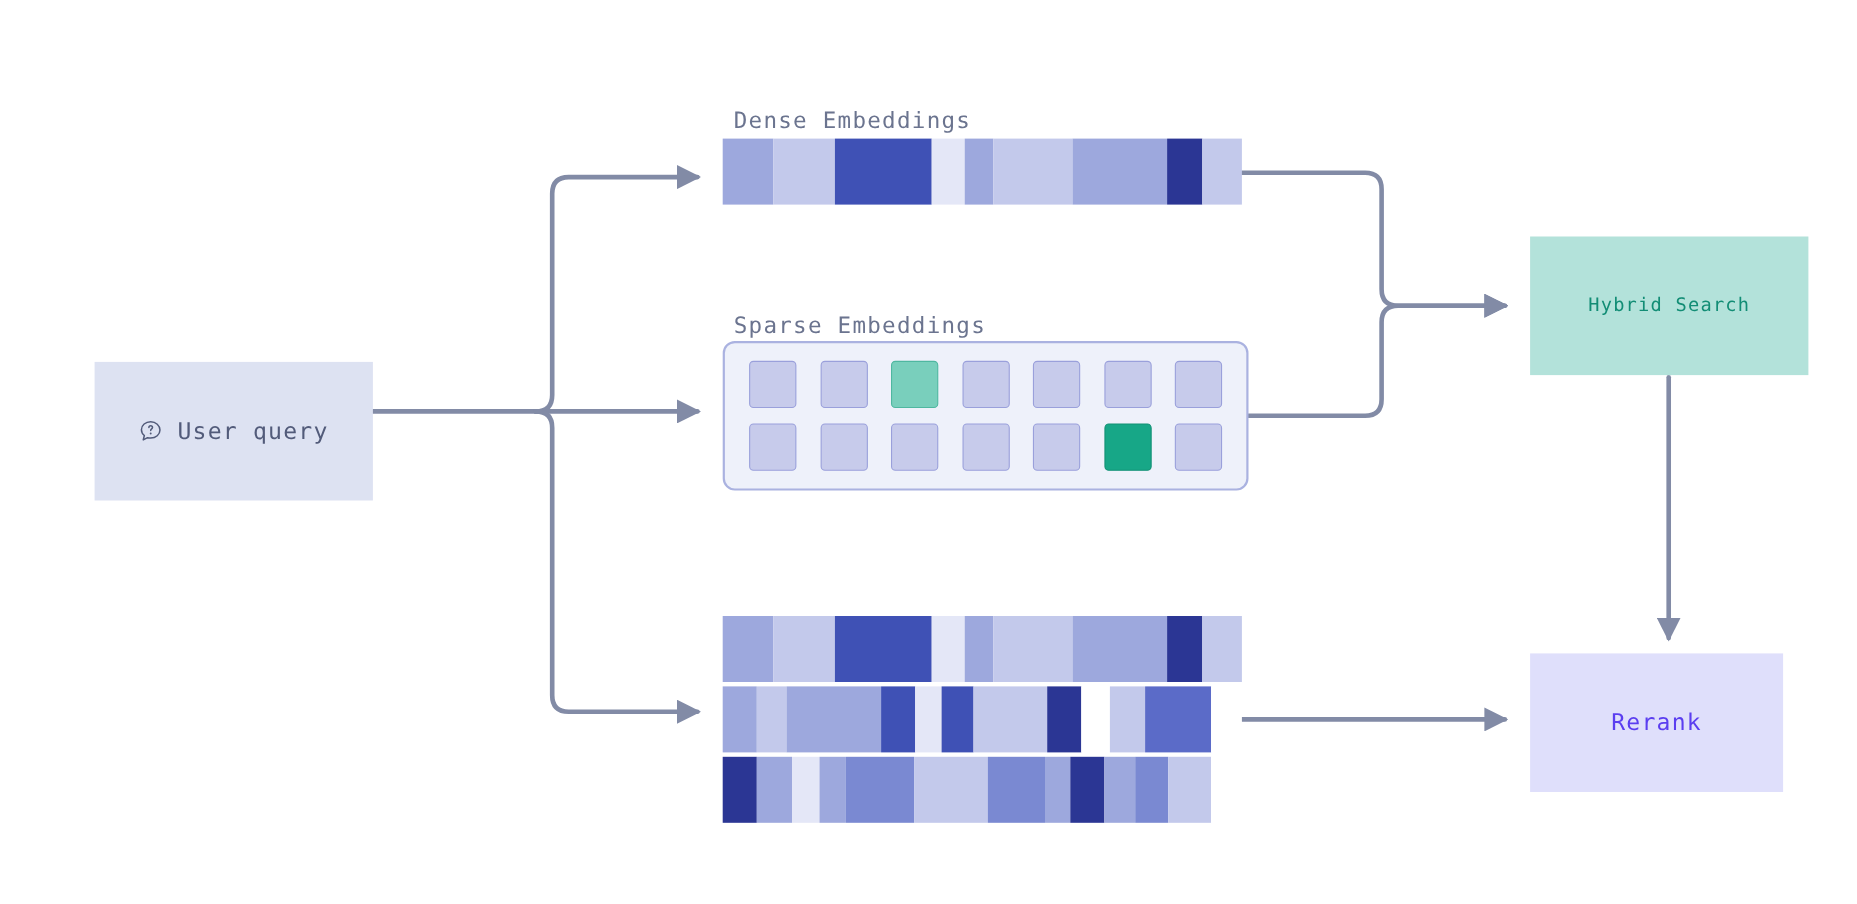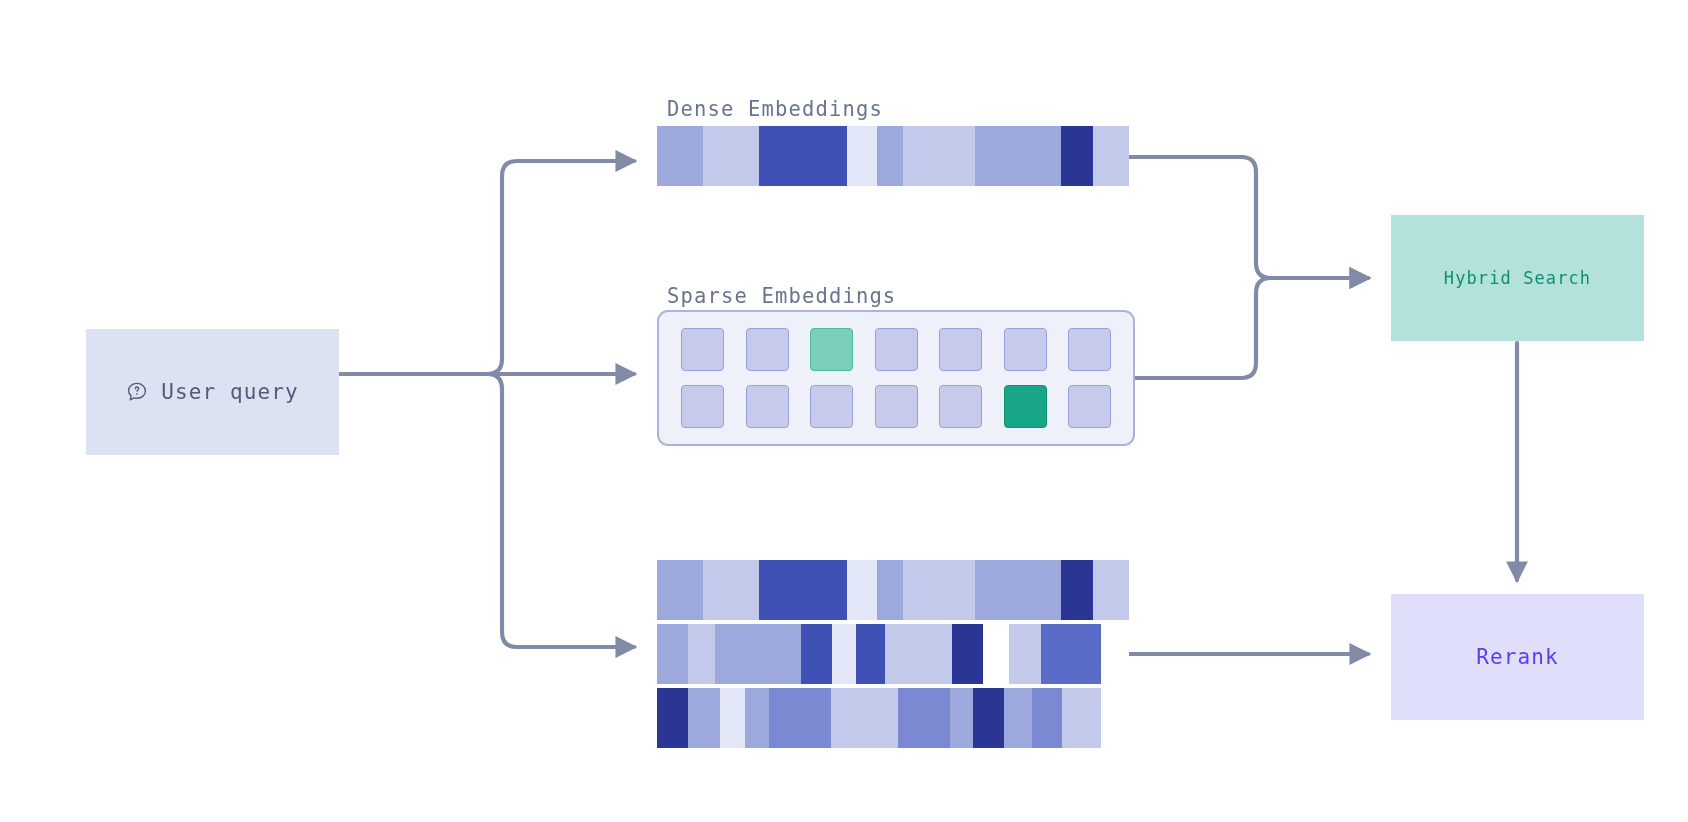"Rerank" .node-rerank { width: 253px -> 230px }
